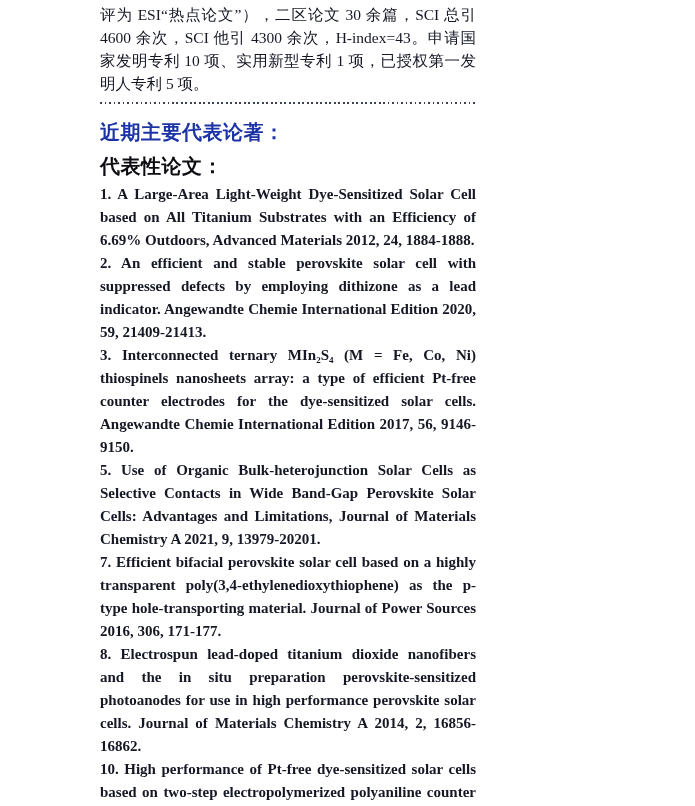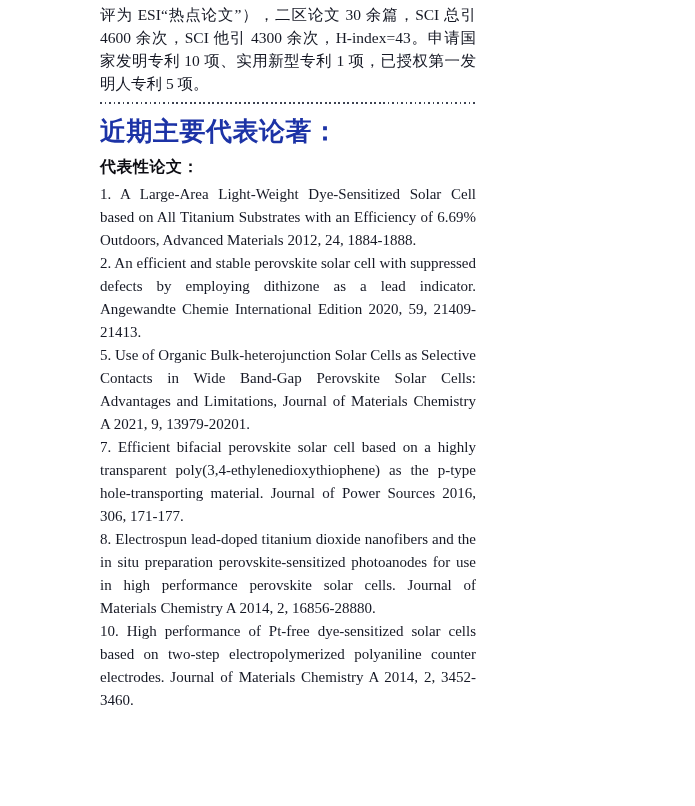"近期主要代表论著：" .main-heading { font-family: Liberation Serif, serif -> Liberation Sans, sans-serif; font-size: 26px -> 20px }
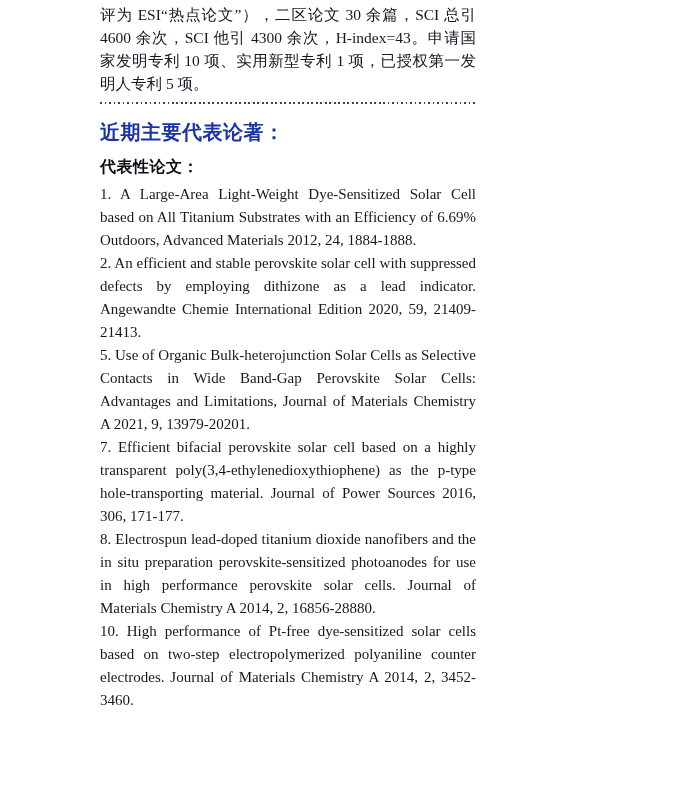"代表性论文：" .sub-heading { font-size: 16px -> 20px }
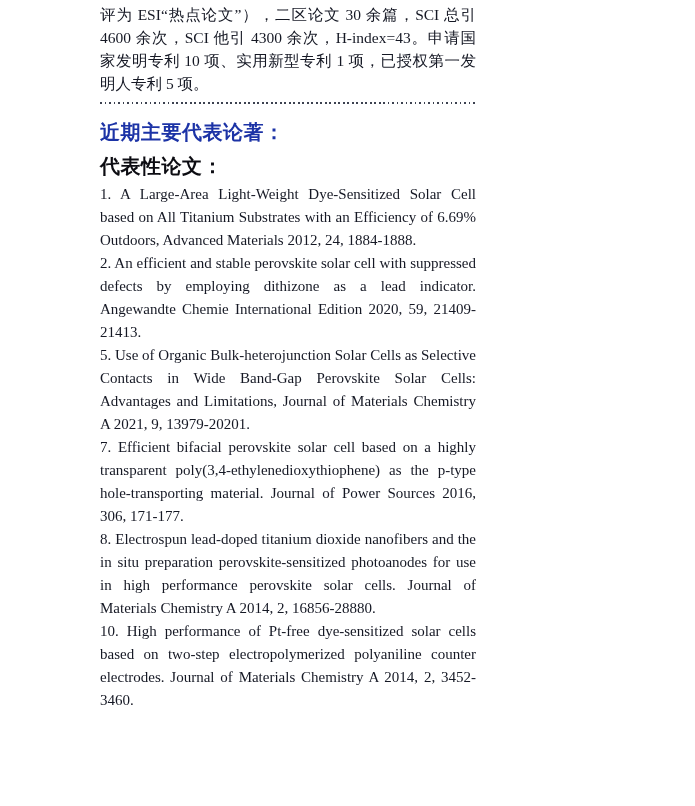"1. A Large-Area Light-Weight" .pub { font-weight: none -> bold }
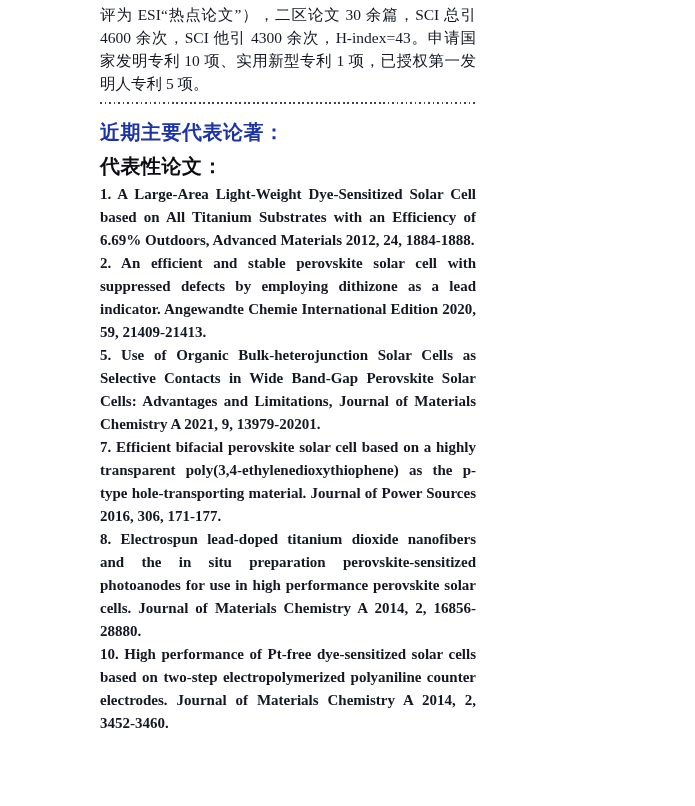"3. Interconnected ternary MIn₂S₄ (M" p.pub { html: none -> <p>3. Interconnected ternary MIn₂S₄ (M = Fe, Co, Ni) thiospinels nanosheets array: a type of efficient Pt-free counter electrodes for the dye-sensitized solar cells. Angewandte Chemie International Edition 2017, 56, 9146-9150.</p> }
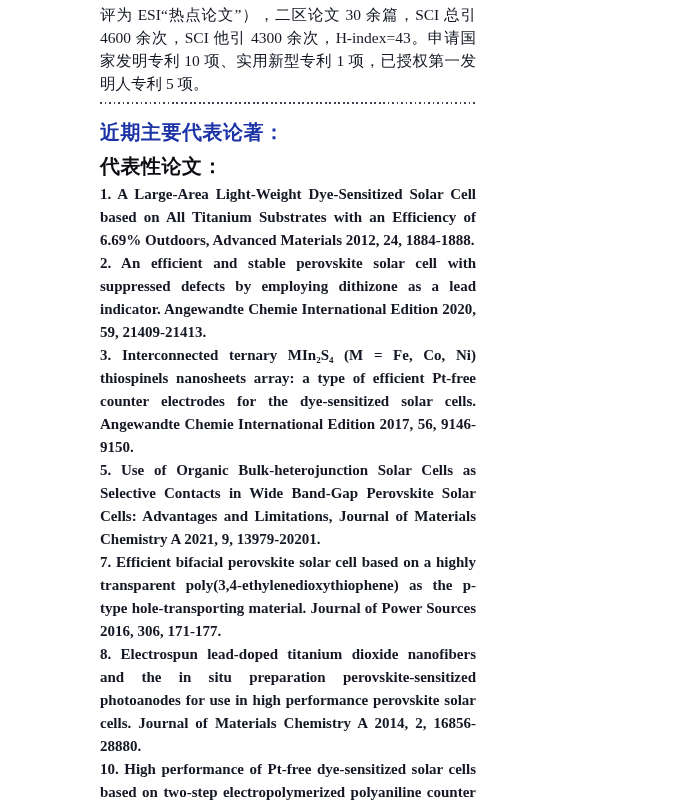"8. Electrospun lead-doped titanium" p.pub { text: 16856-28880 -> 16856-16862 }
